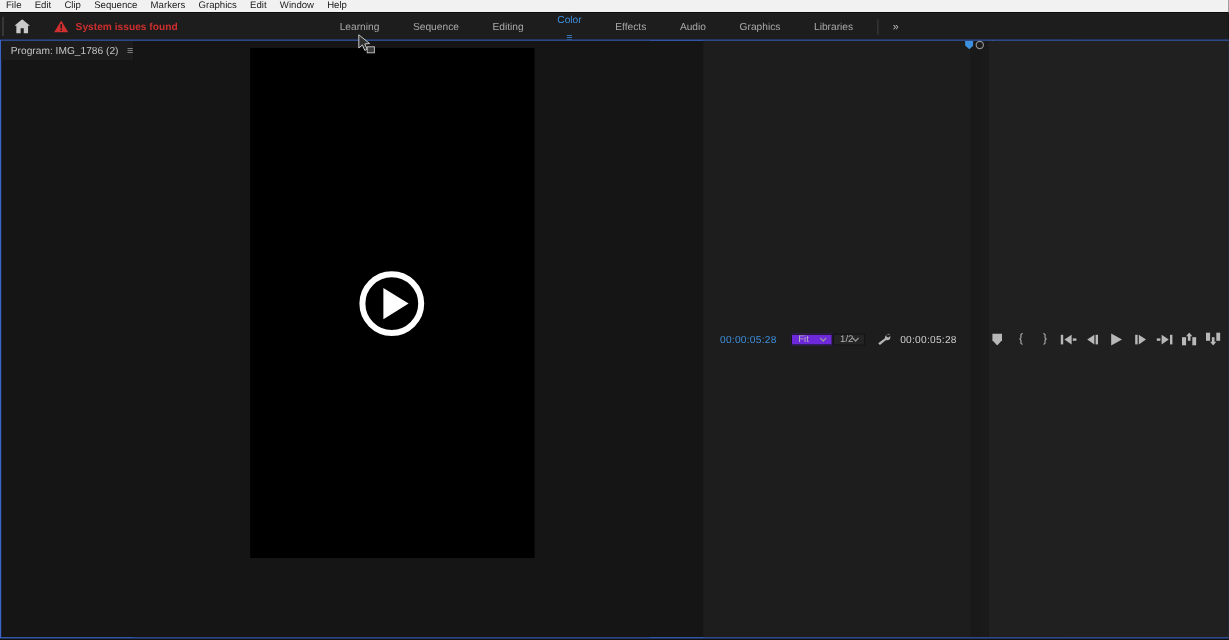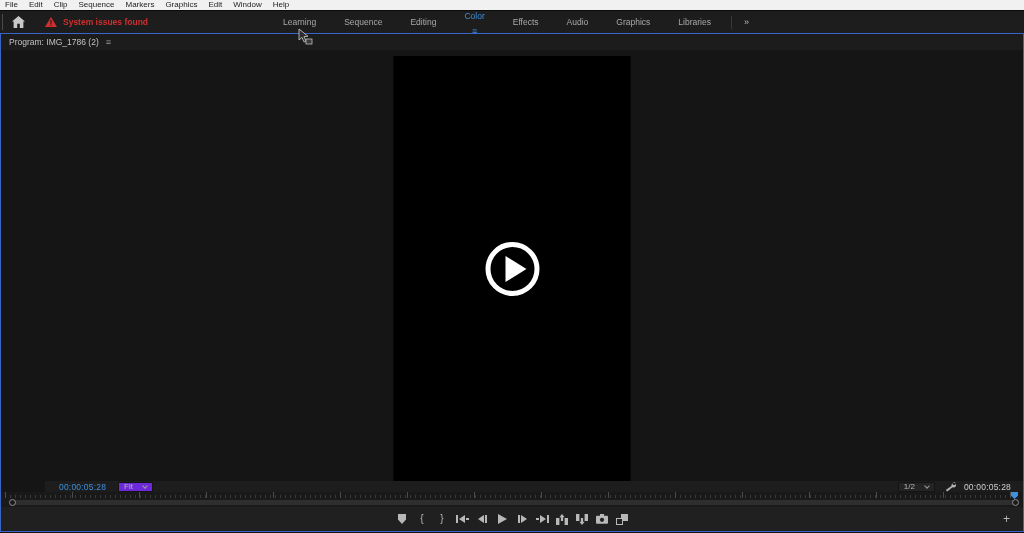"Program: IMG_1786 (2)" .panel { flex-direction: column -> row }
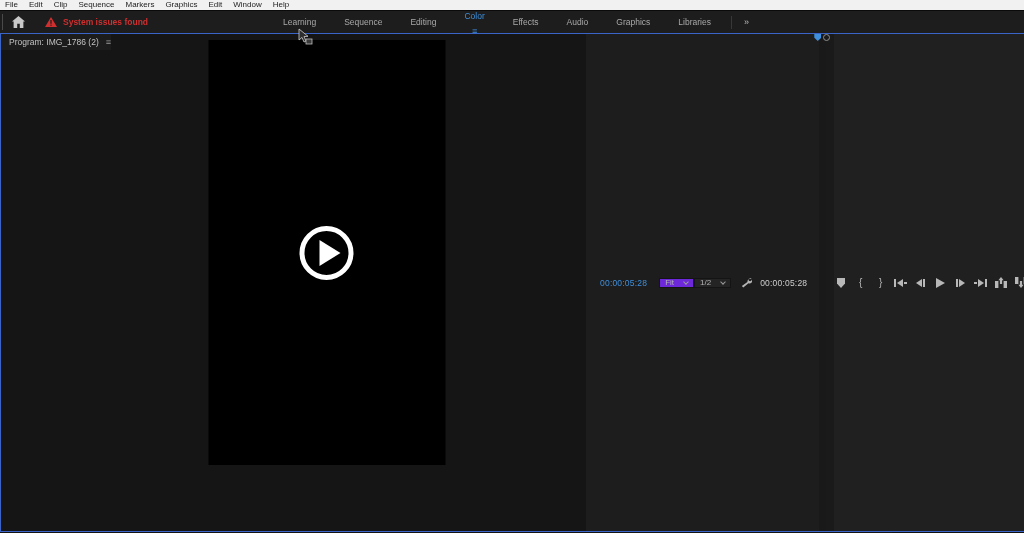"1/2" .res-select { gap: 10px -> none }
